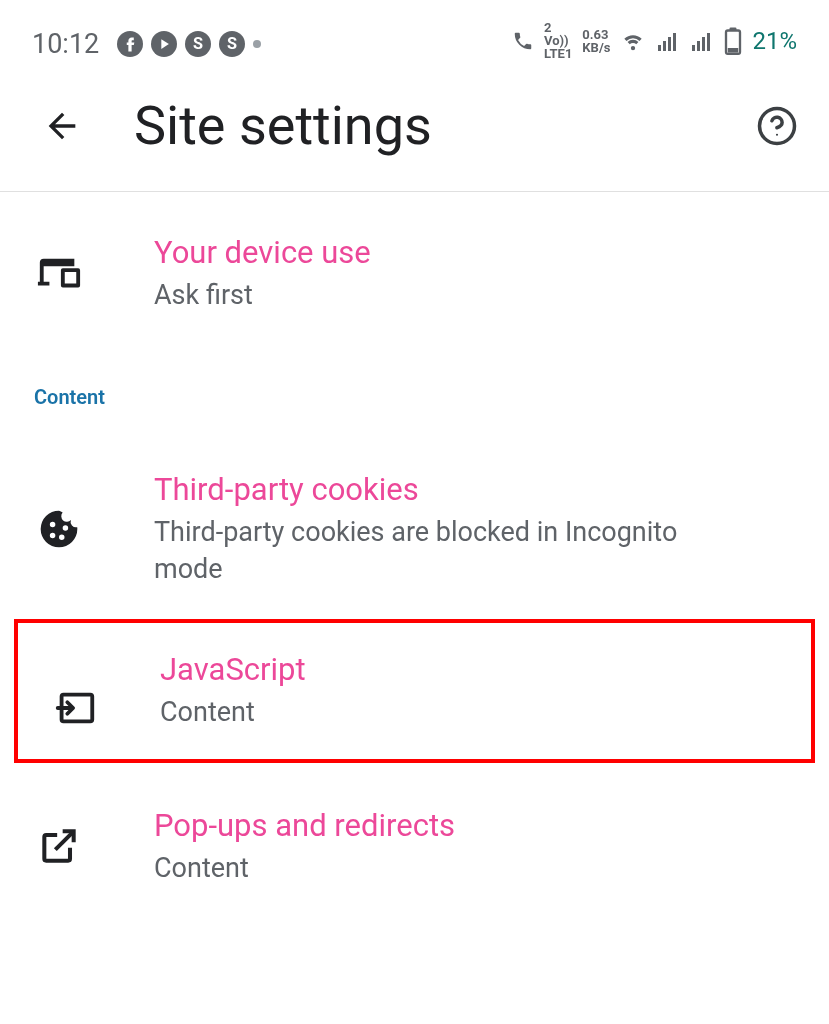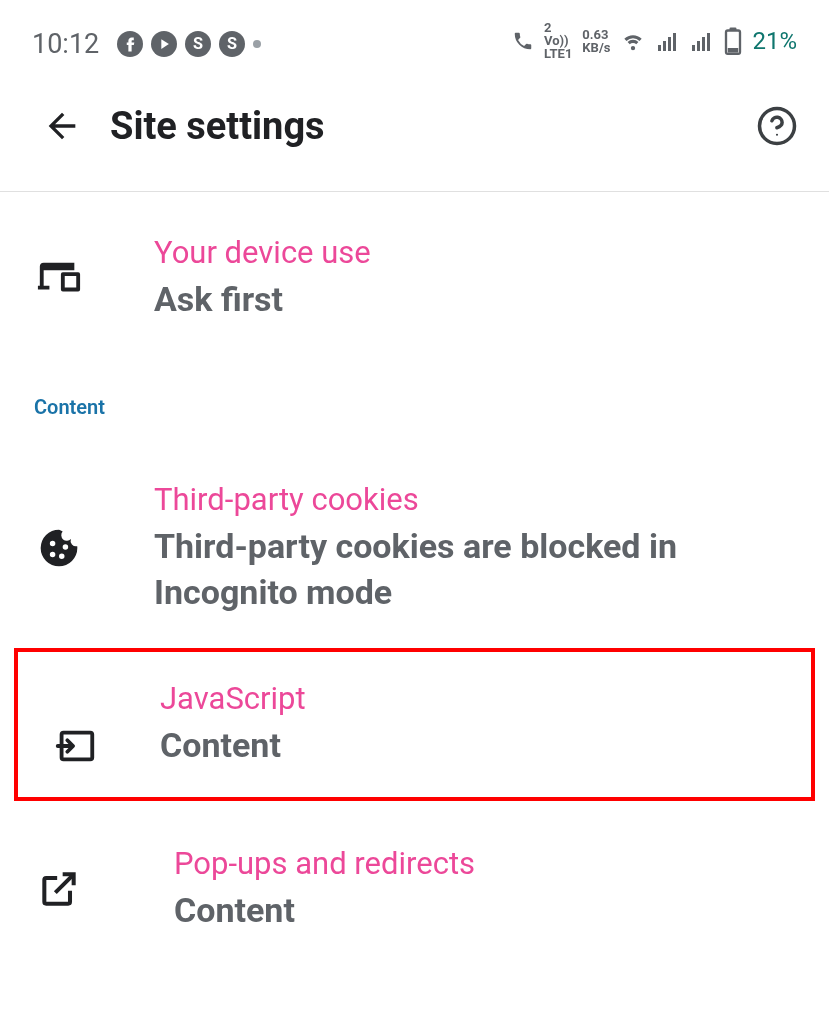"Site settings" .header-title { font-size: 38px -> 54px; font-weight: 700 -> 400; margin-left: 20px -> 44px }
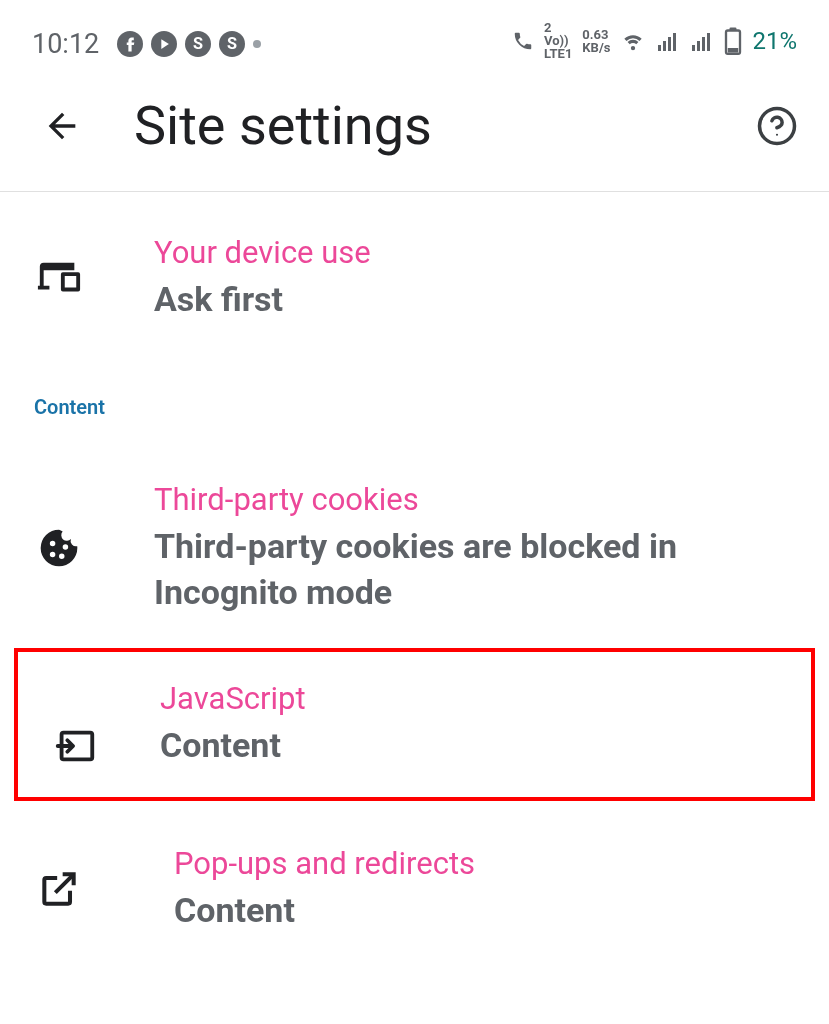"Ask first" .setting-subtitle { font-size: 34px -> 27px; font-weight: 700 -> 400 }
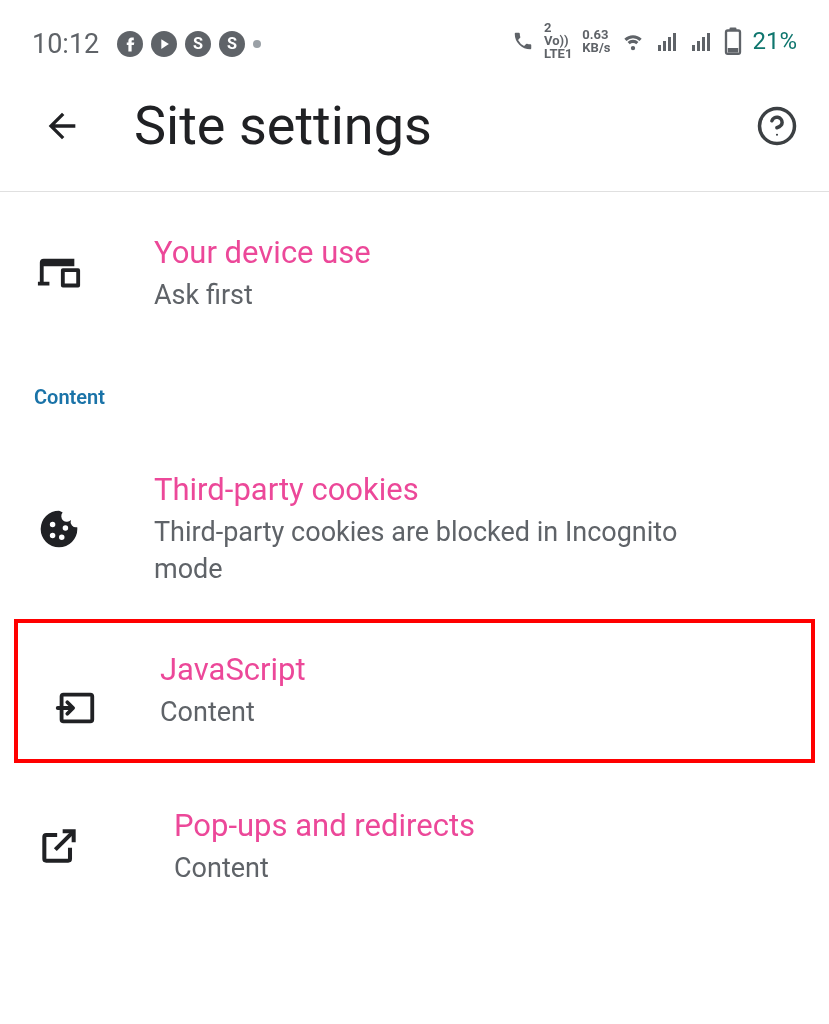"Pop-ups and redirects" .popups-item { gap: 20px -> none }
